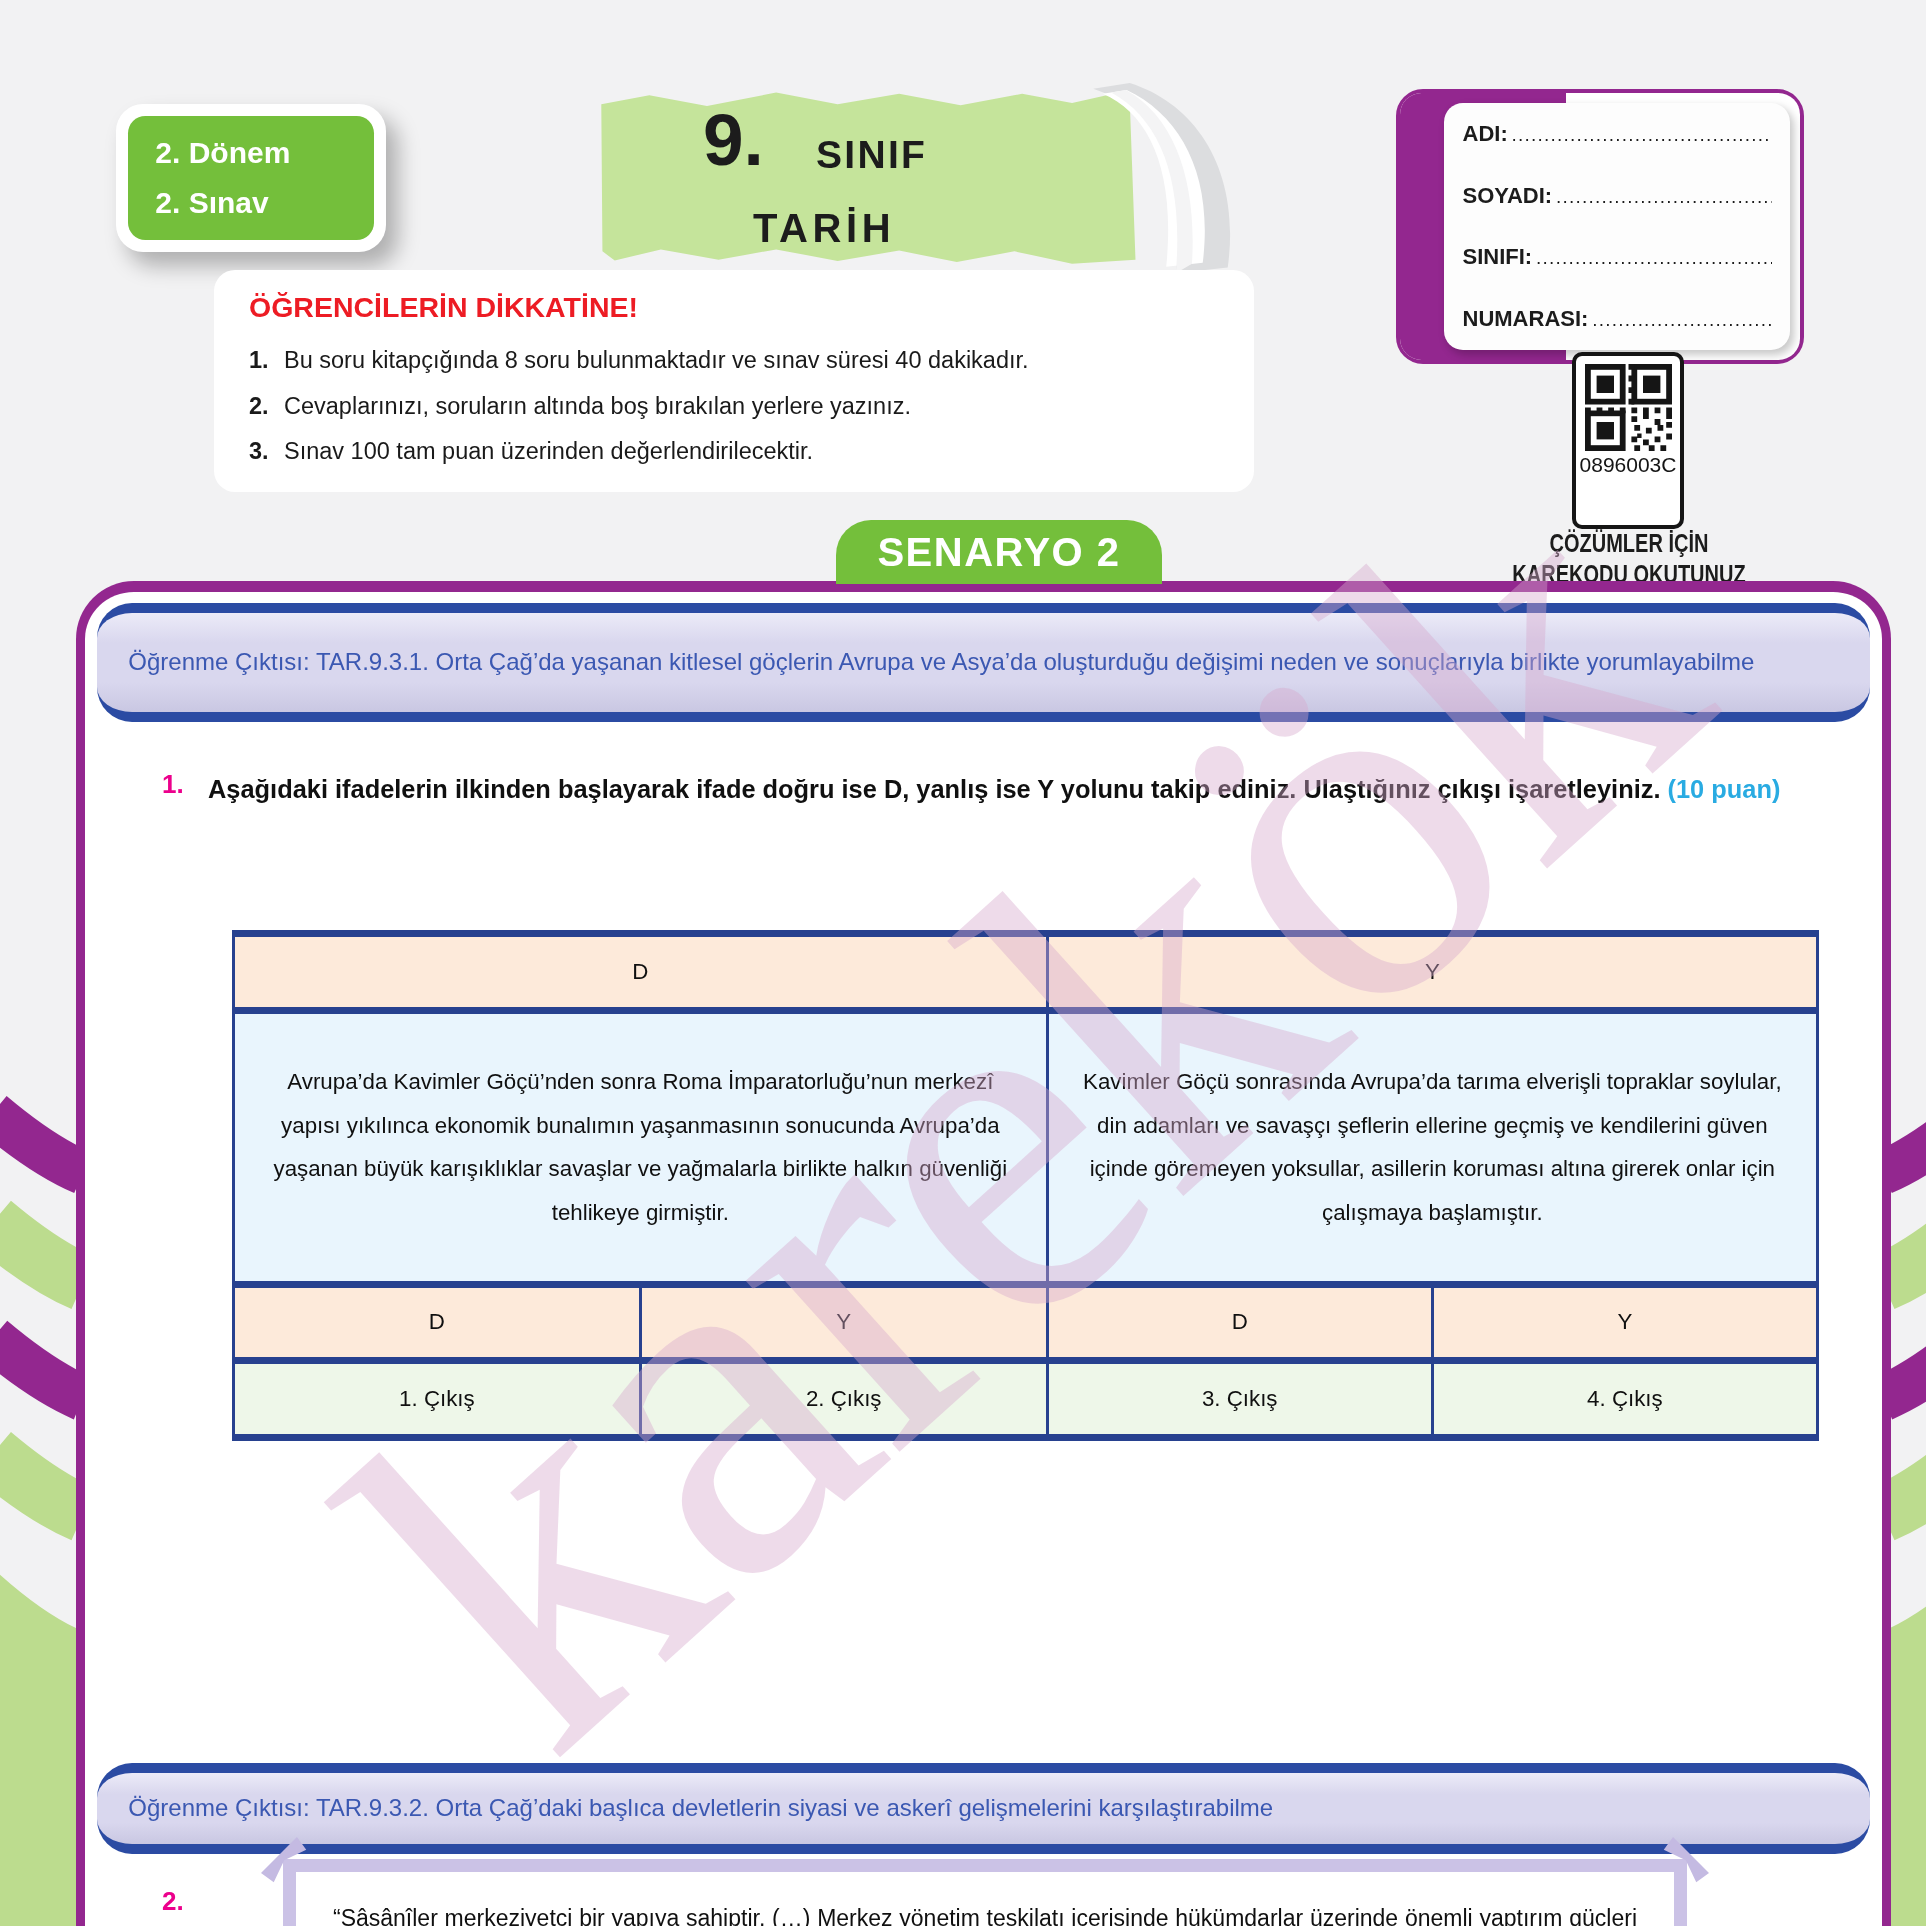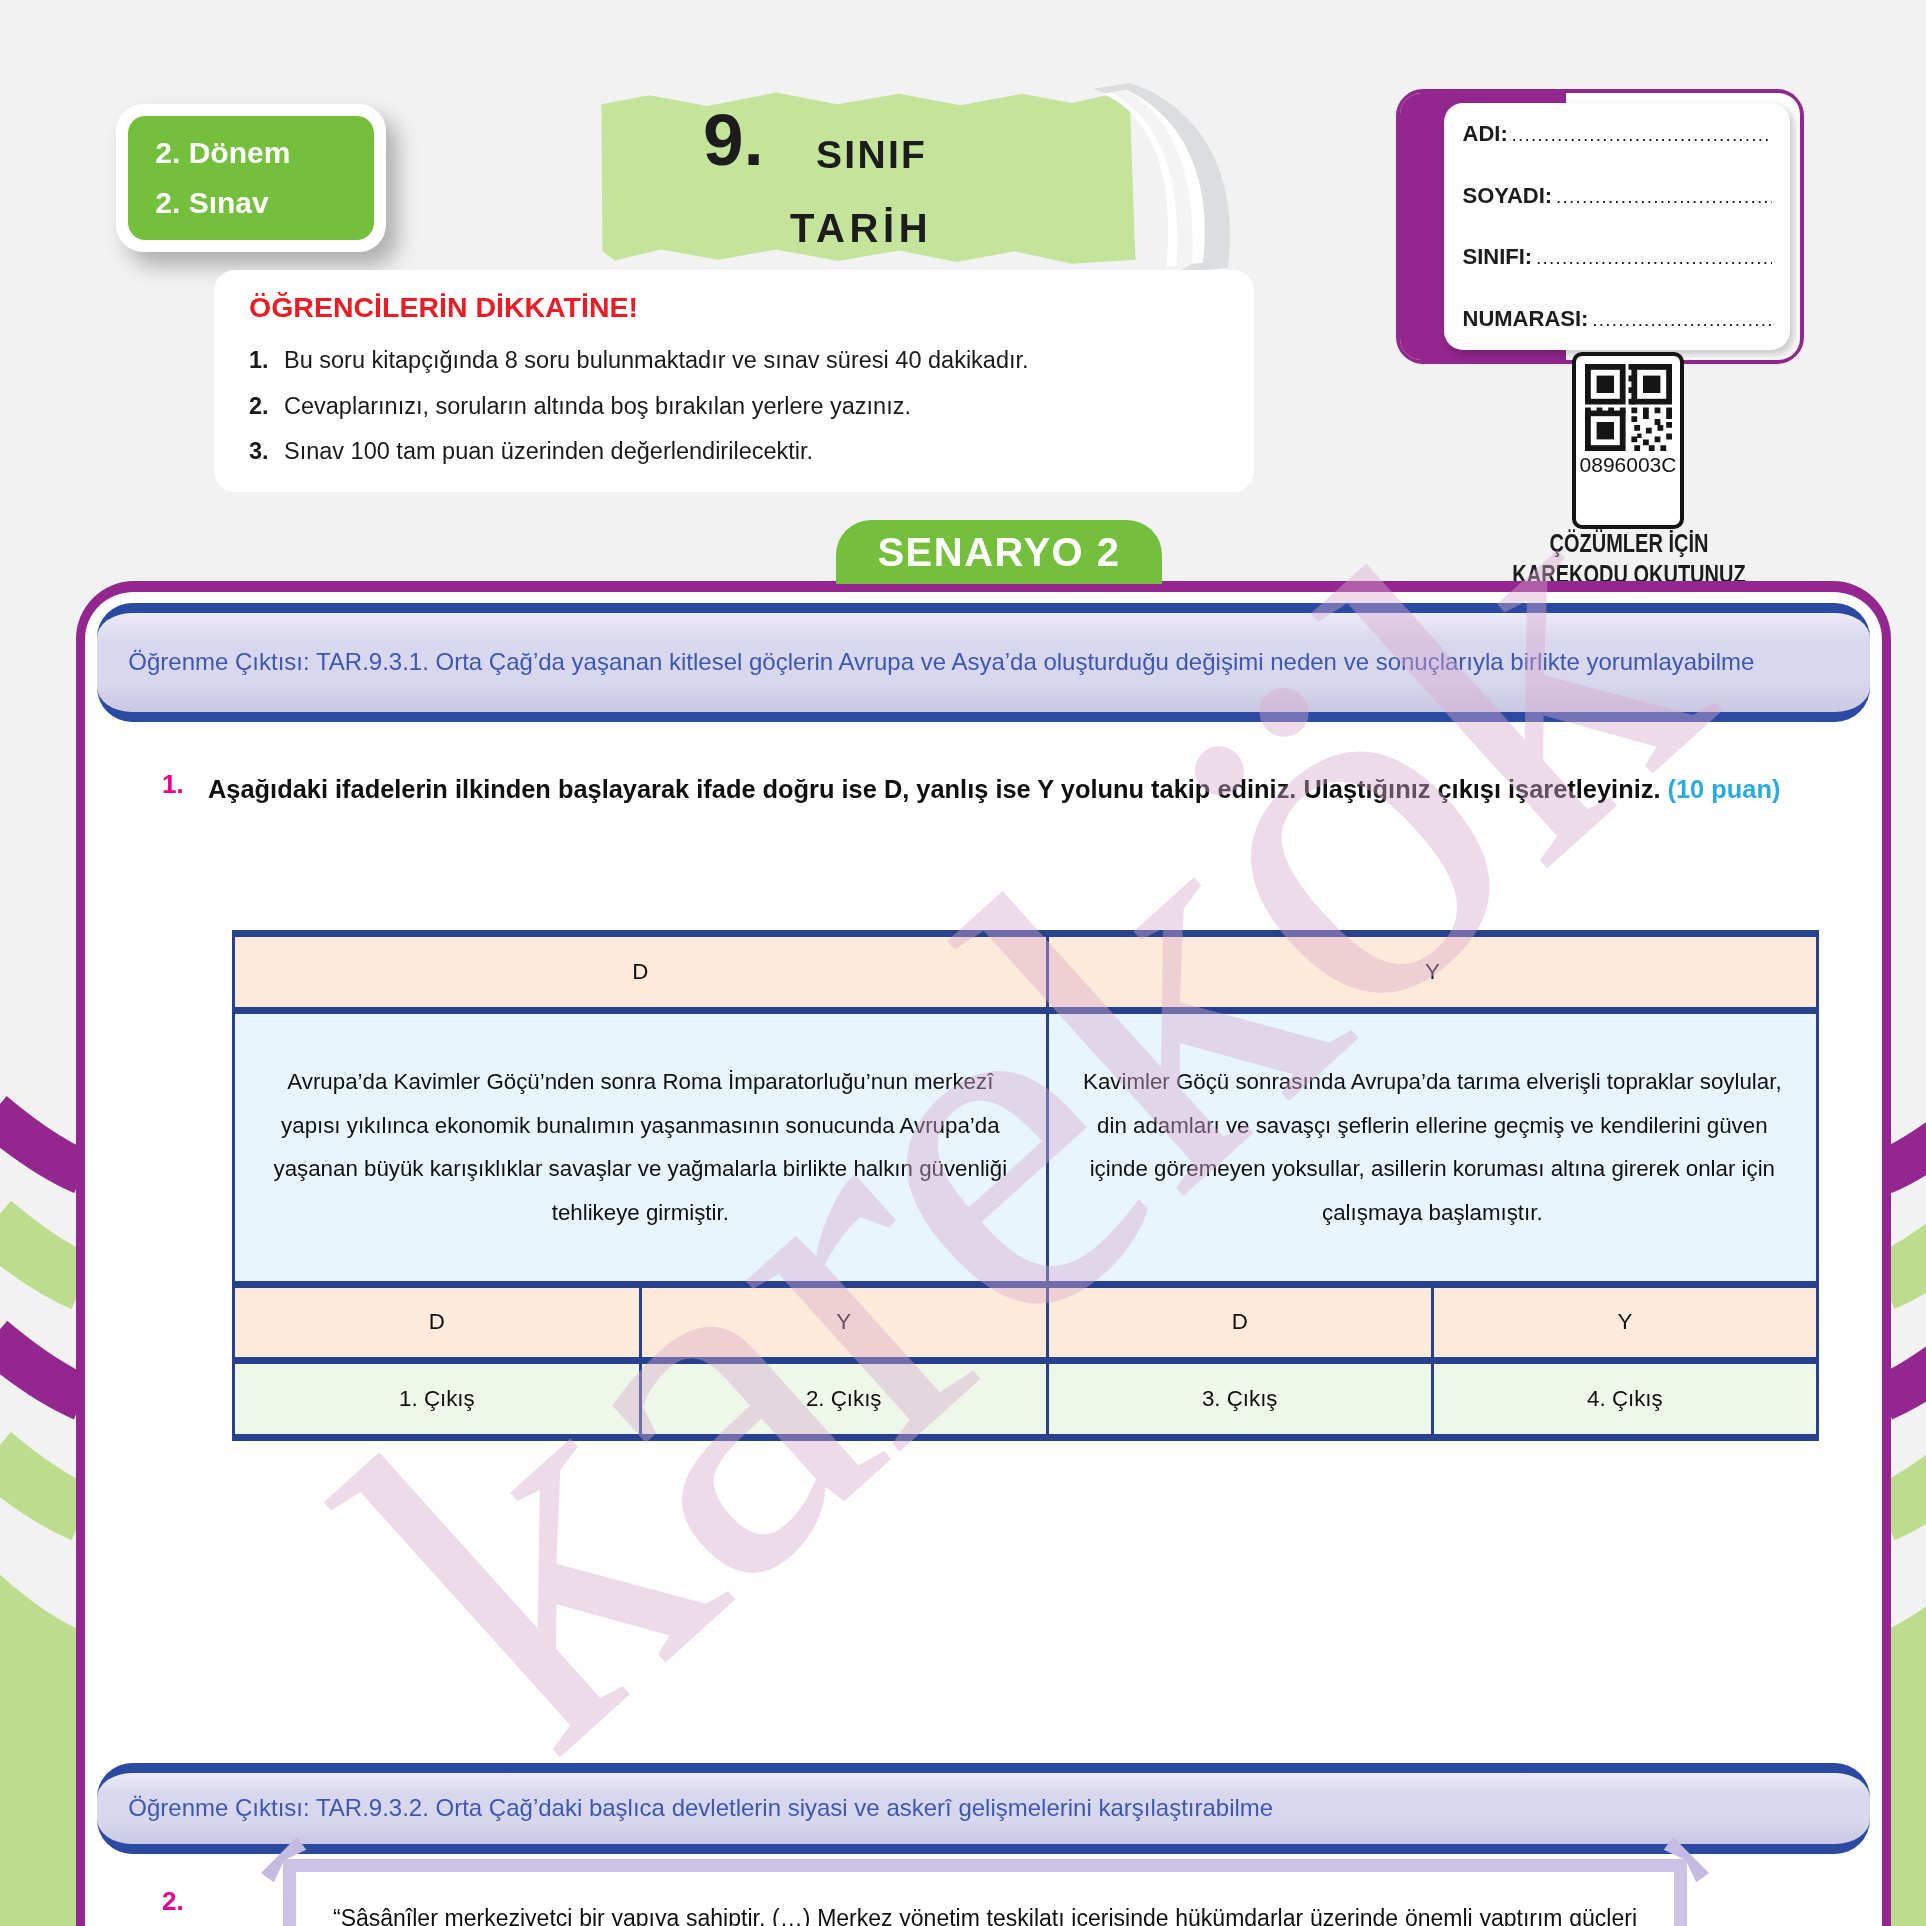"TARİH" .banner-subject { margin-left: 37px -> none }
